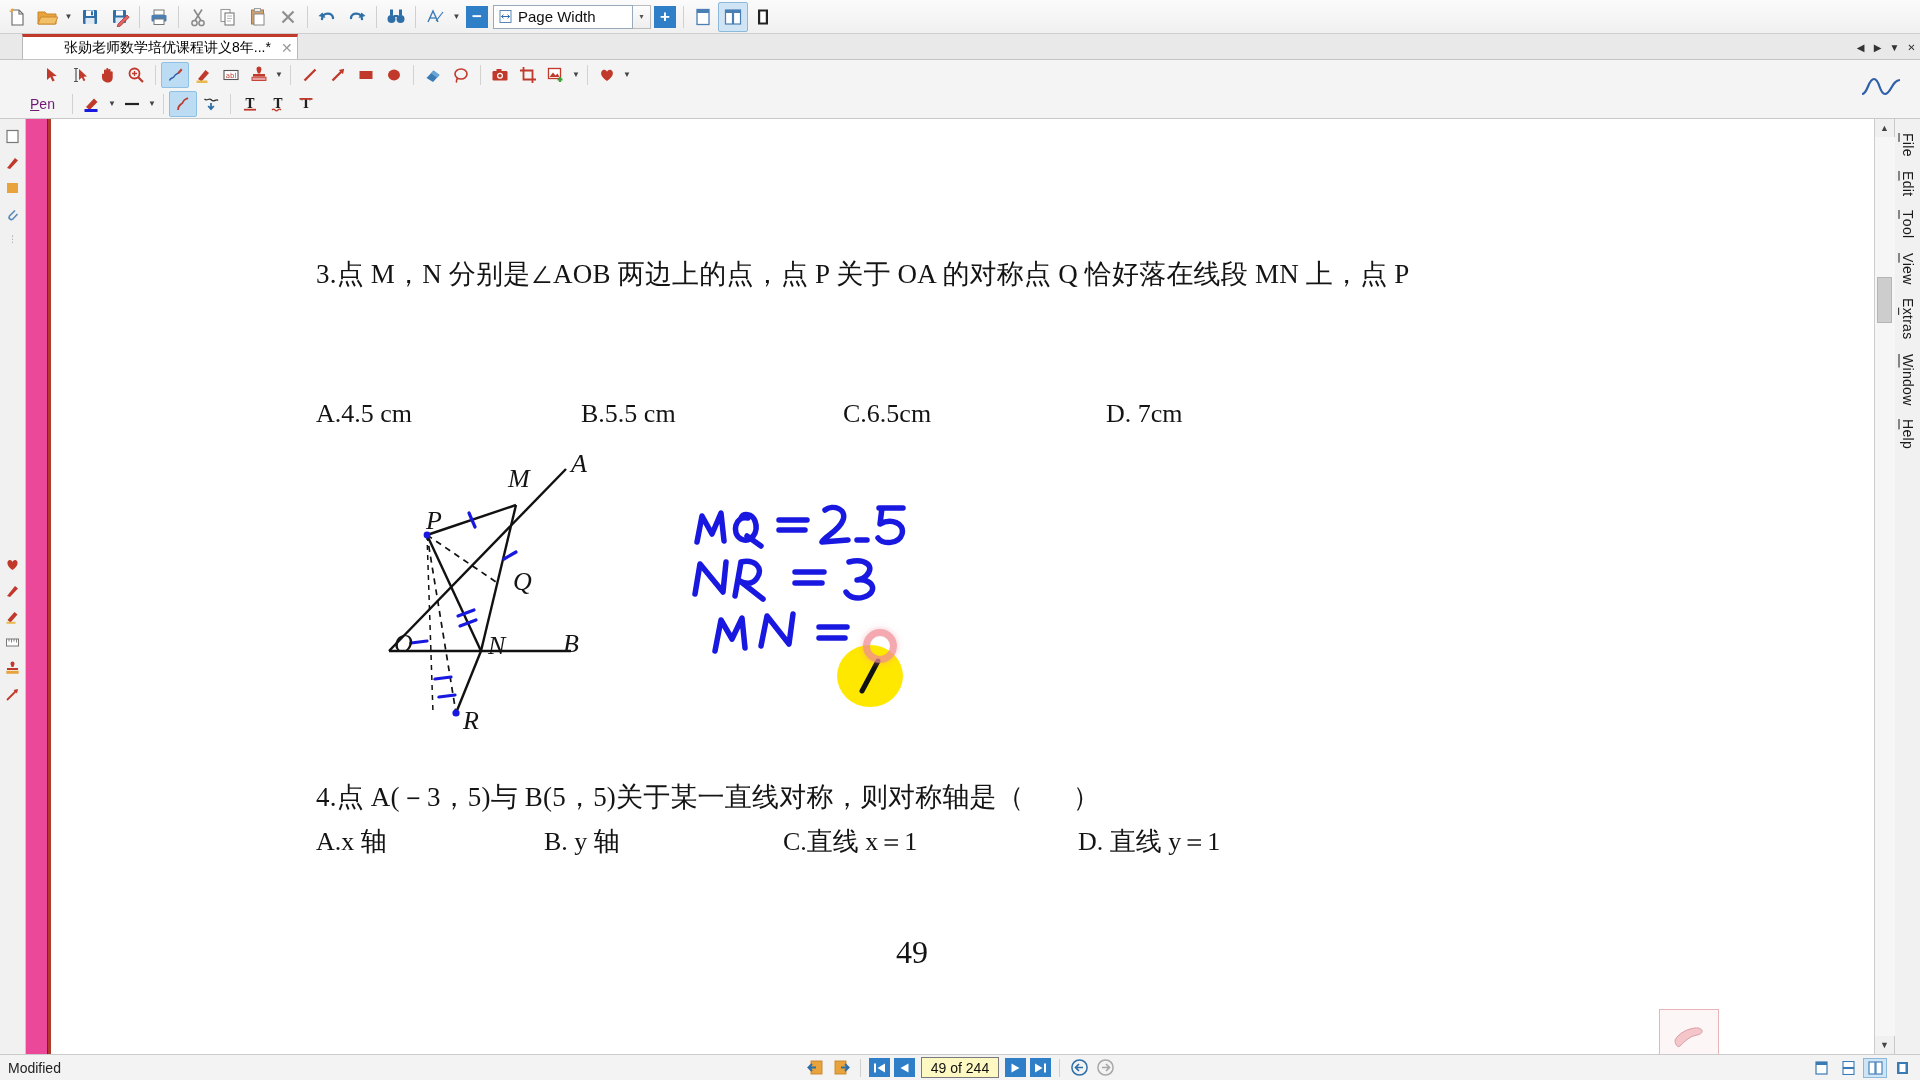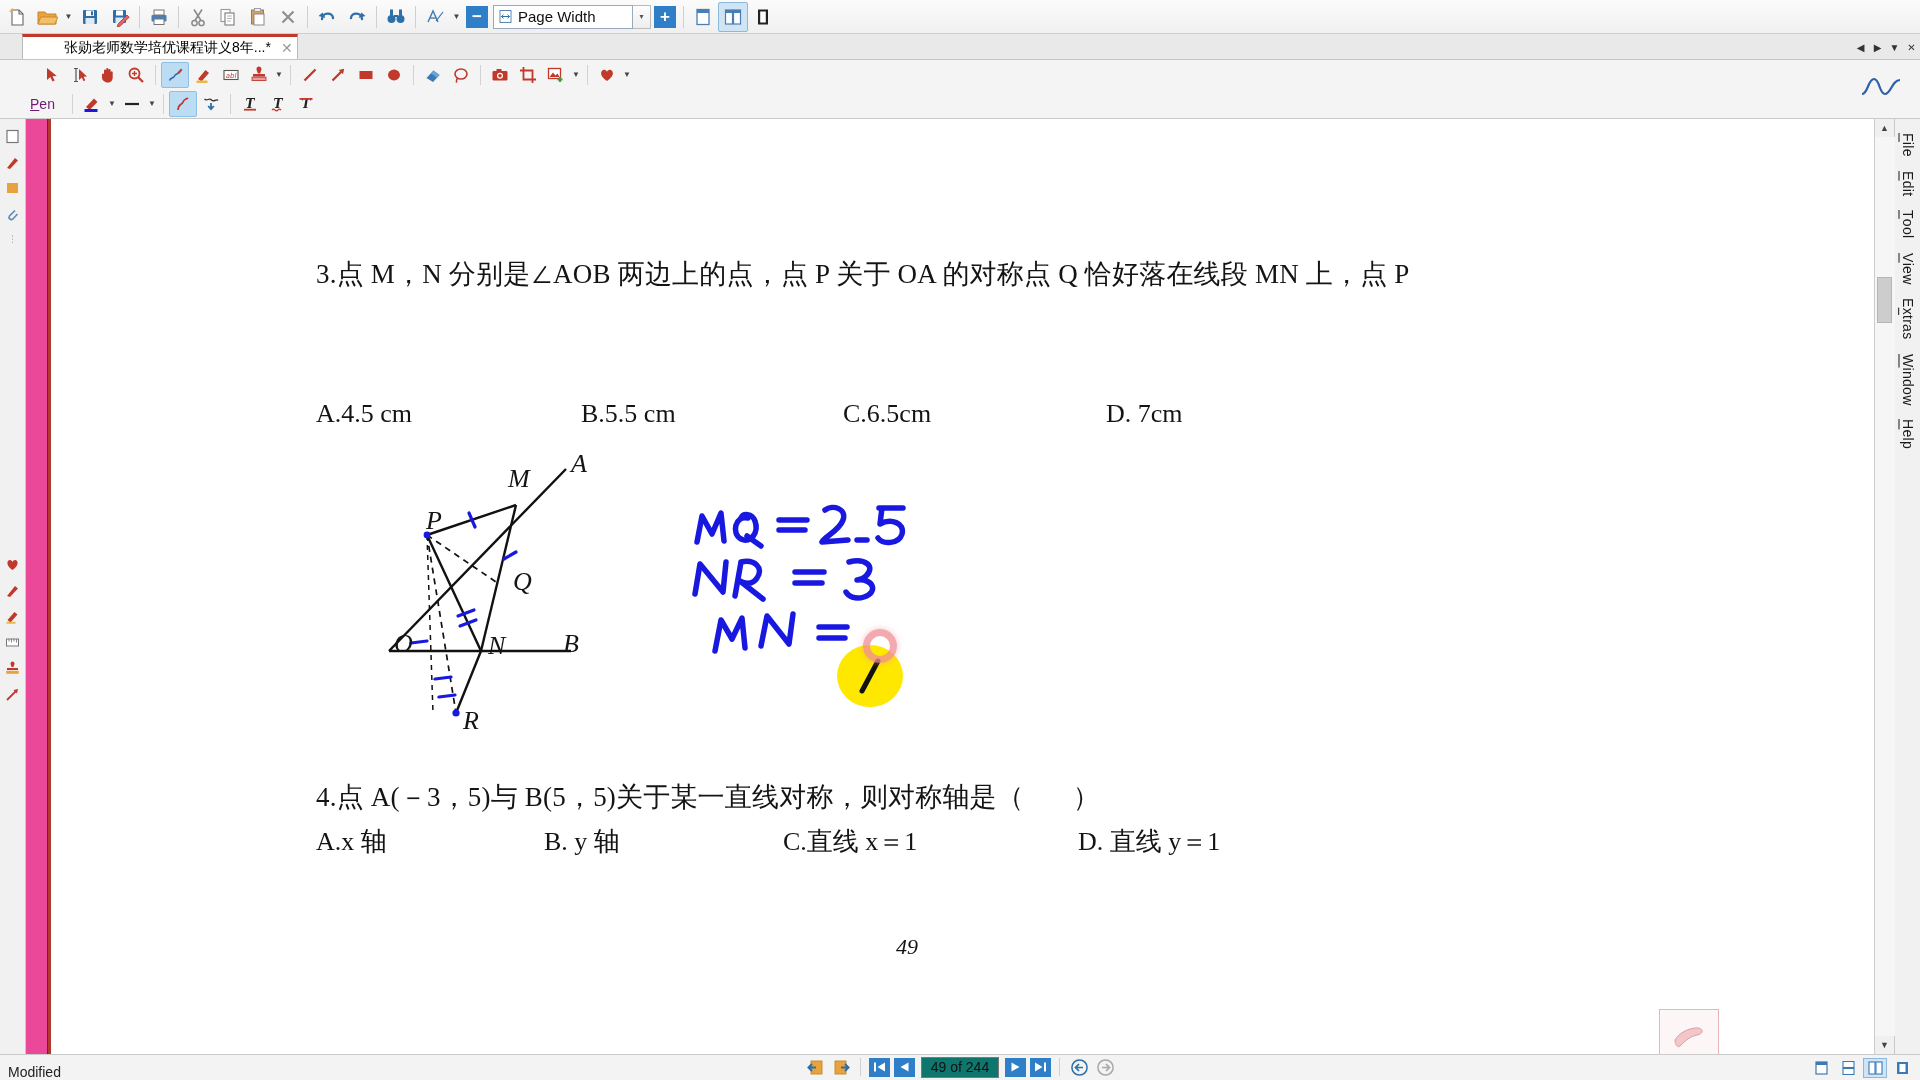"abl" .ann-btn { font-style: italic -> none }
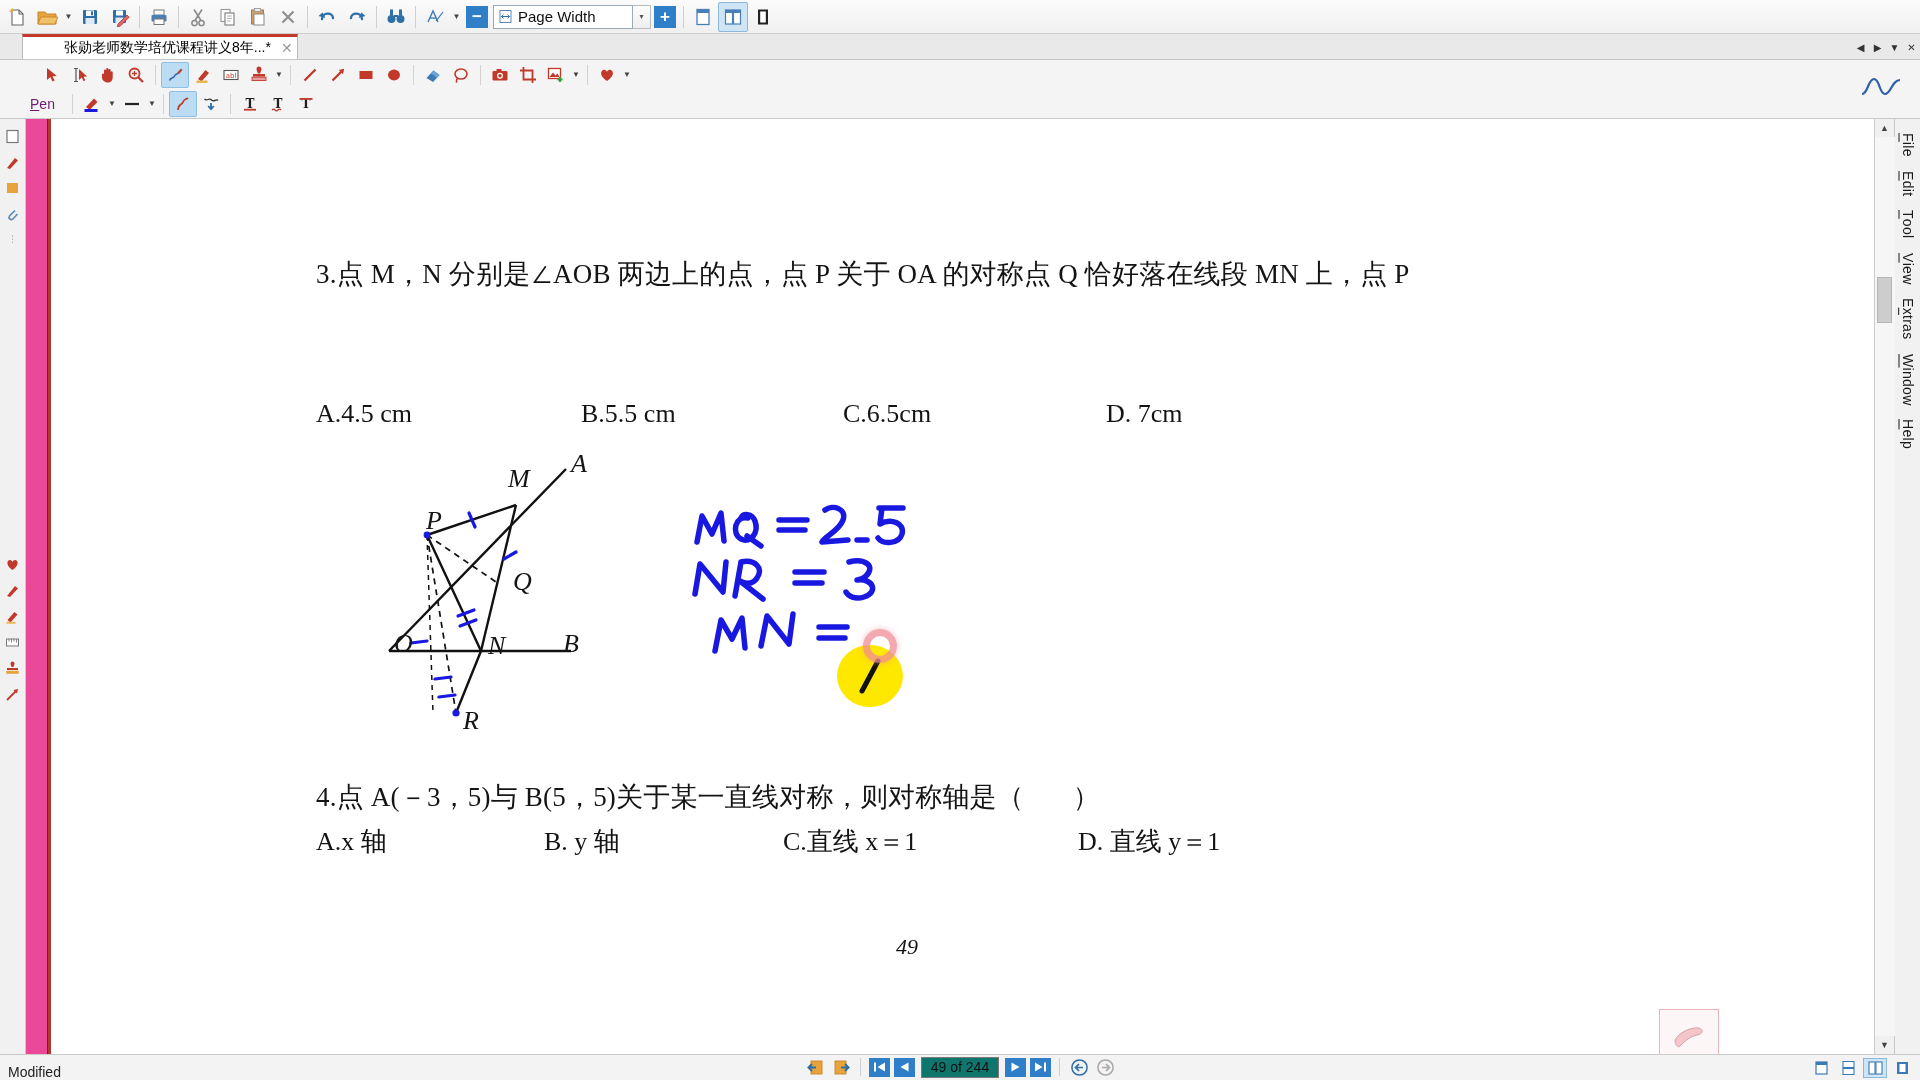"49" .pagenum { font-size: 22px -> 32px; font-style: italic -> none }
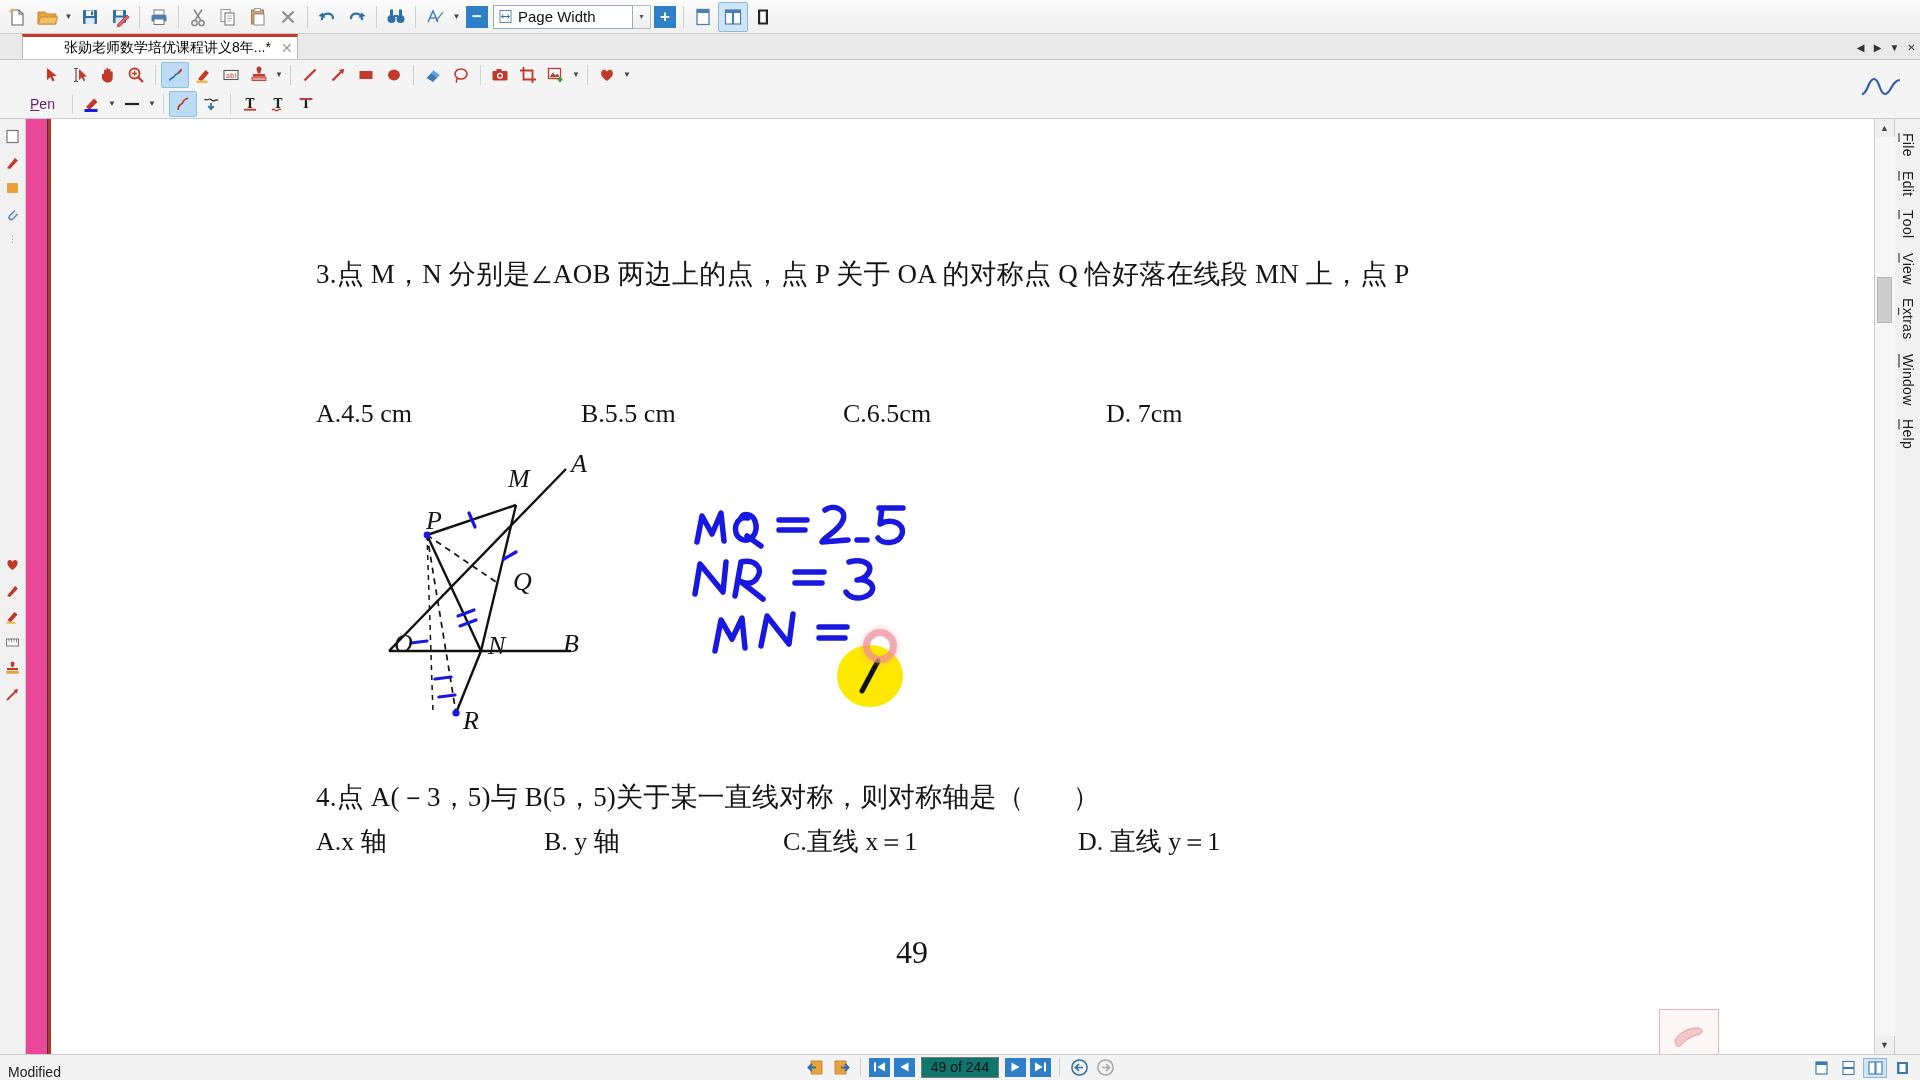"Modified" .statusbar { align-items: flex-end -> center }
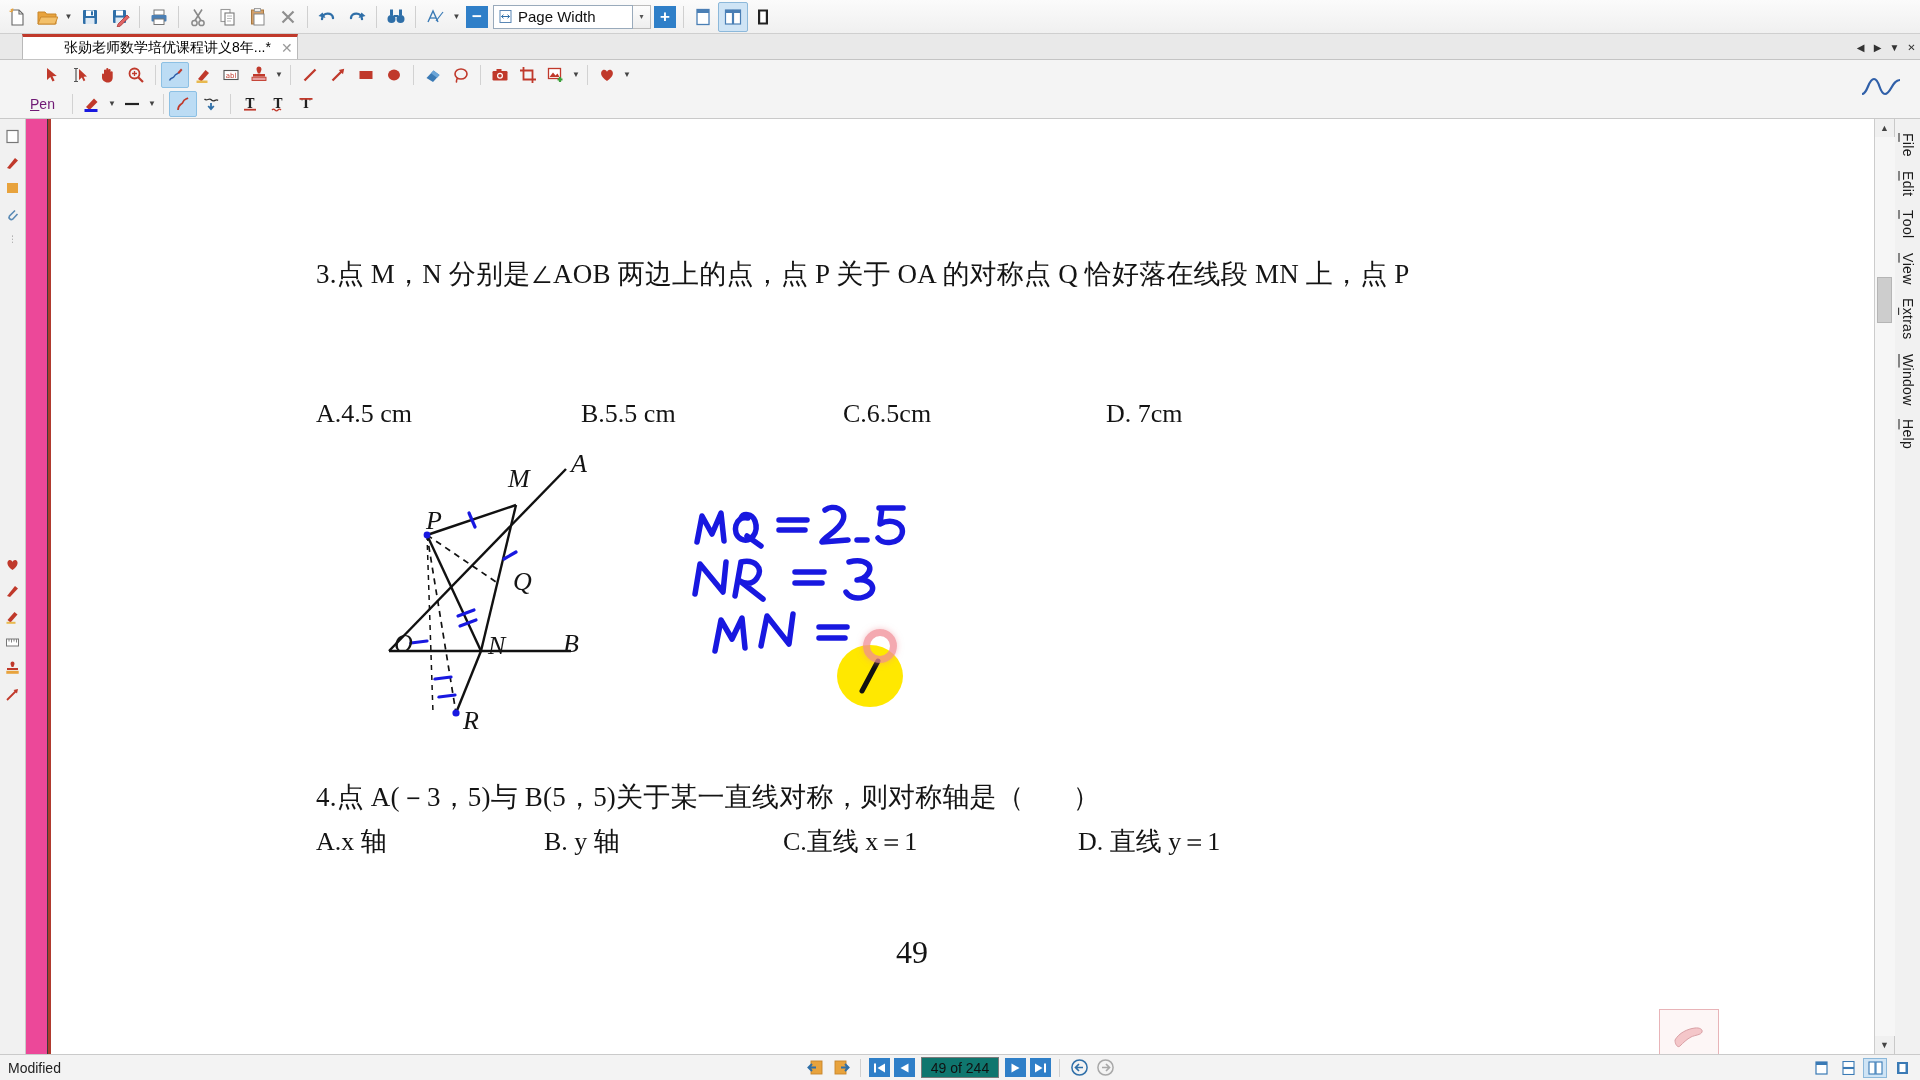"49 of 244" .pagebox { background: #0f766e -> #fef9c3 }
